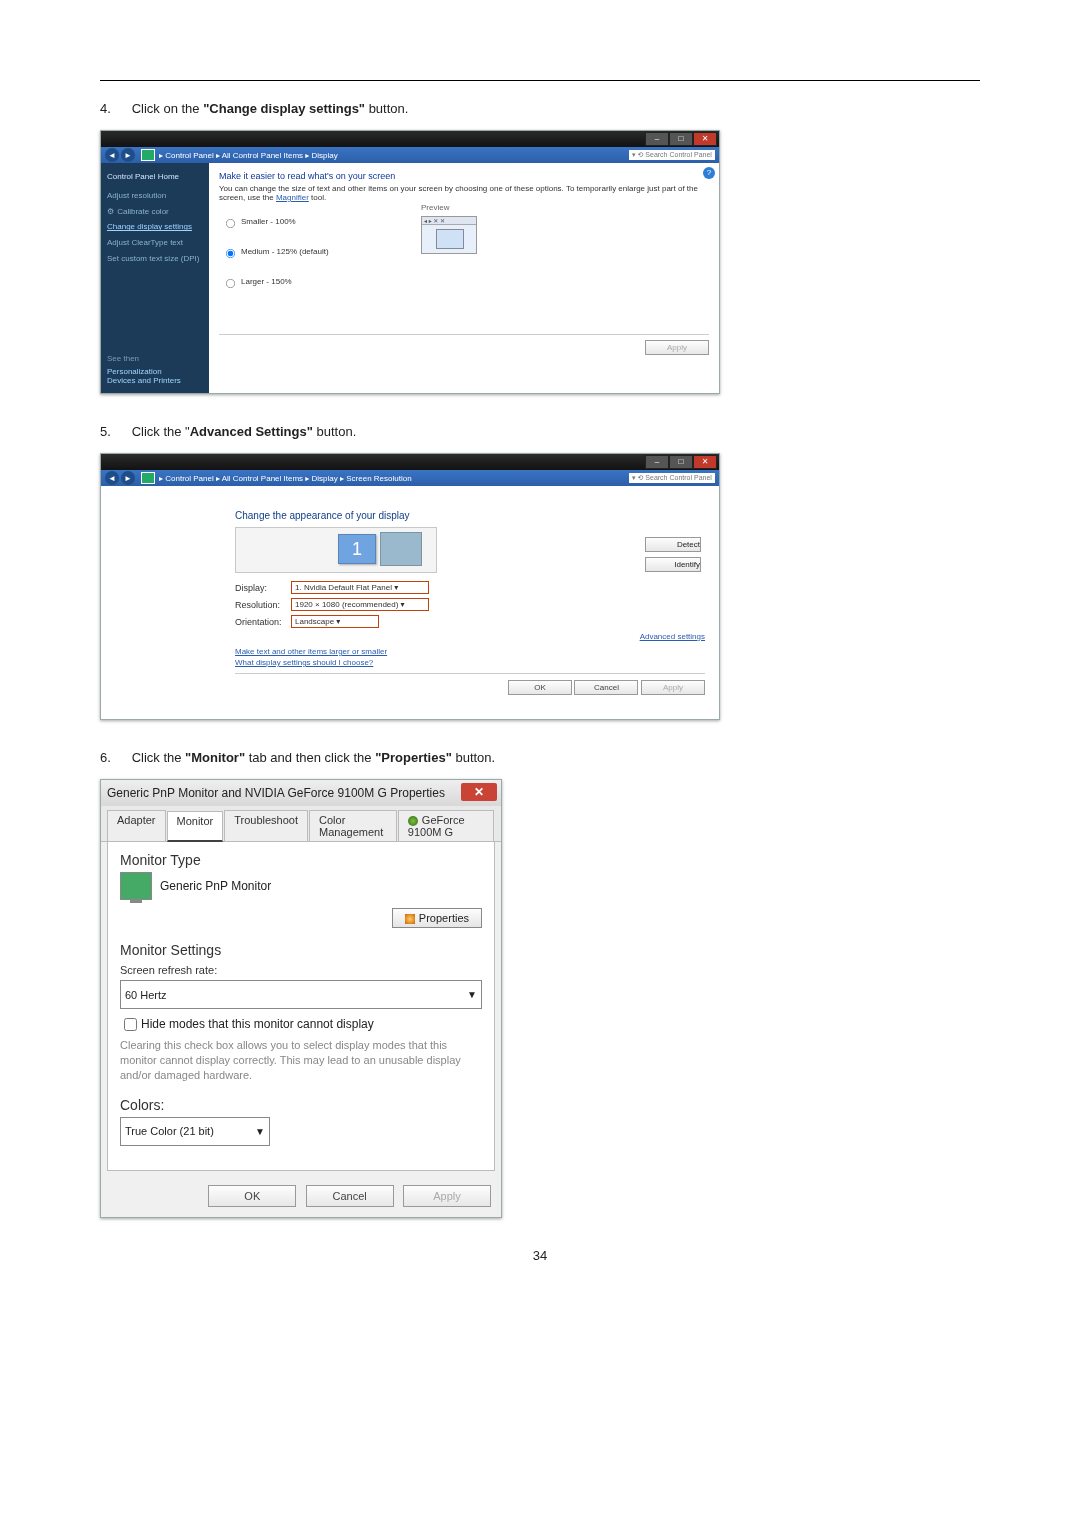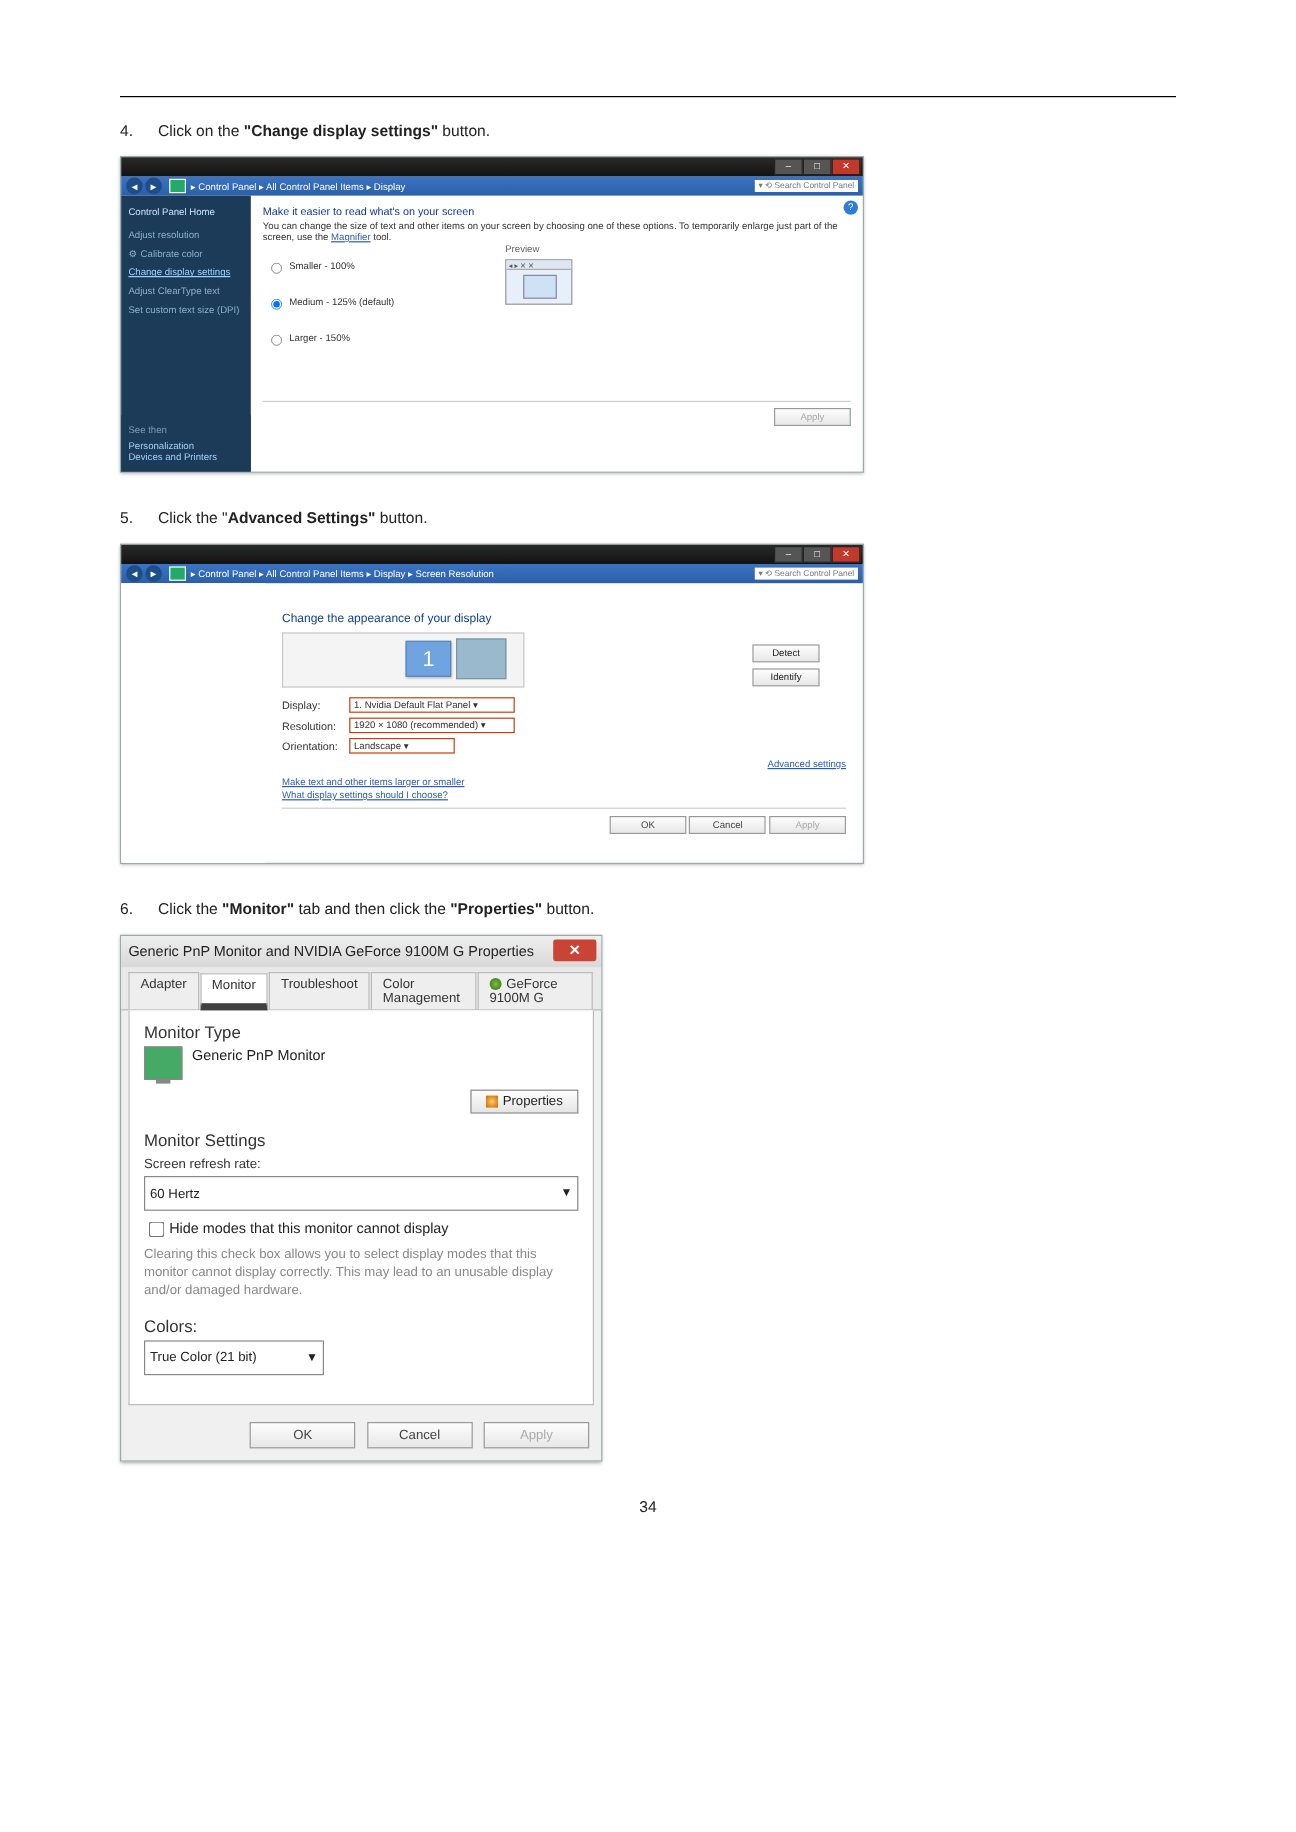"Detect" .sidebtn { right: 22px -> 4px; text-align: center -> right }
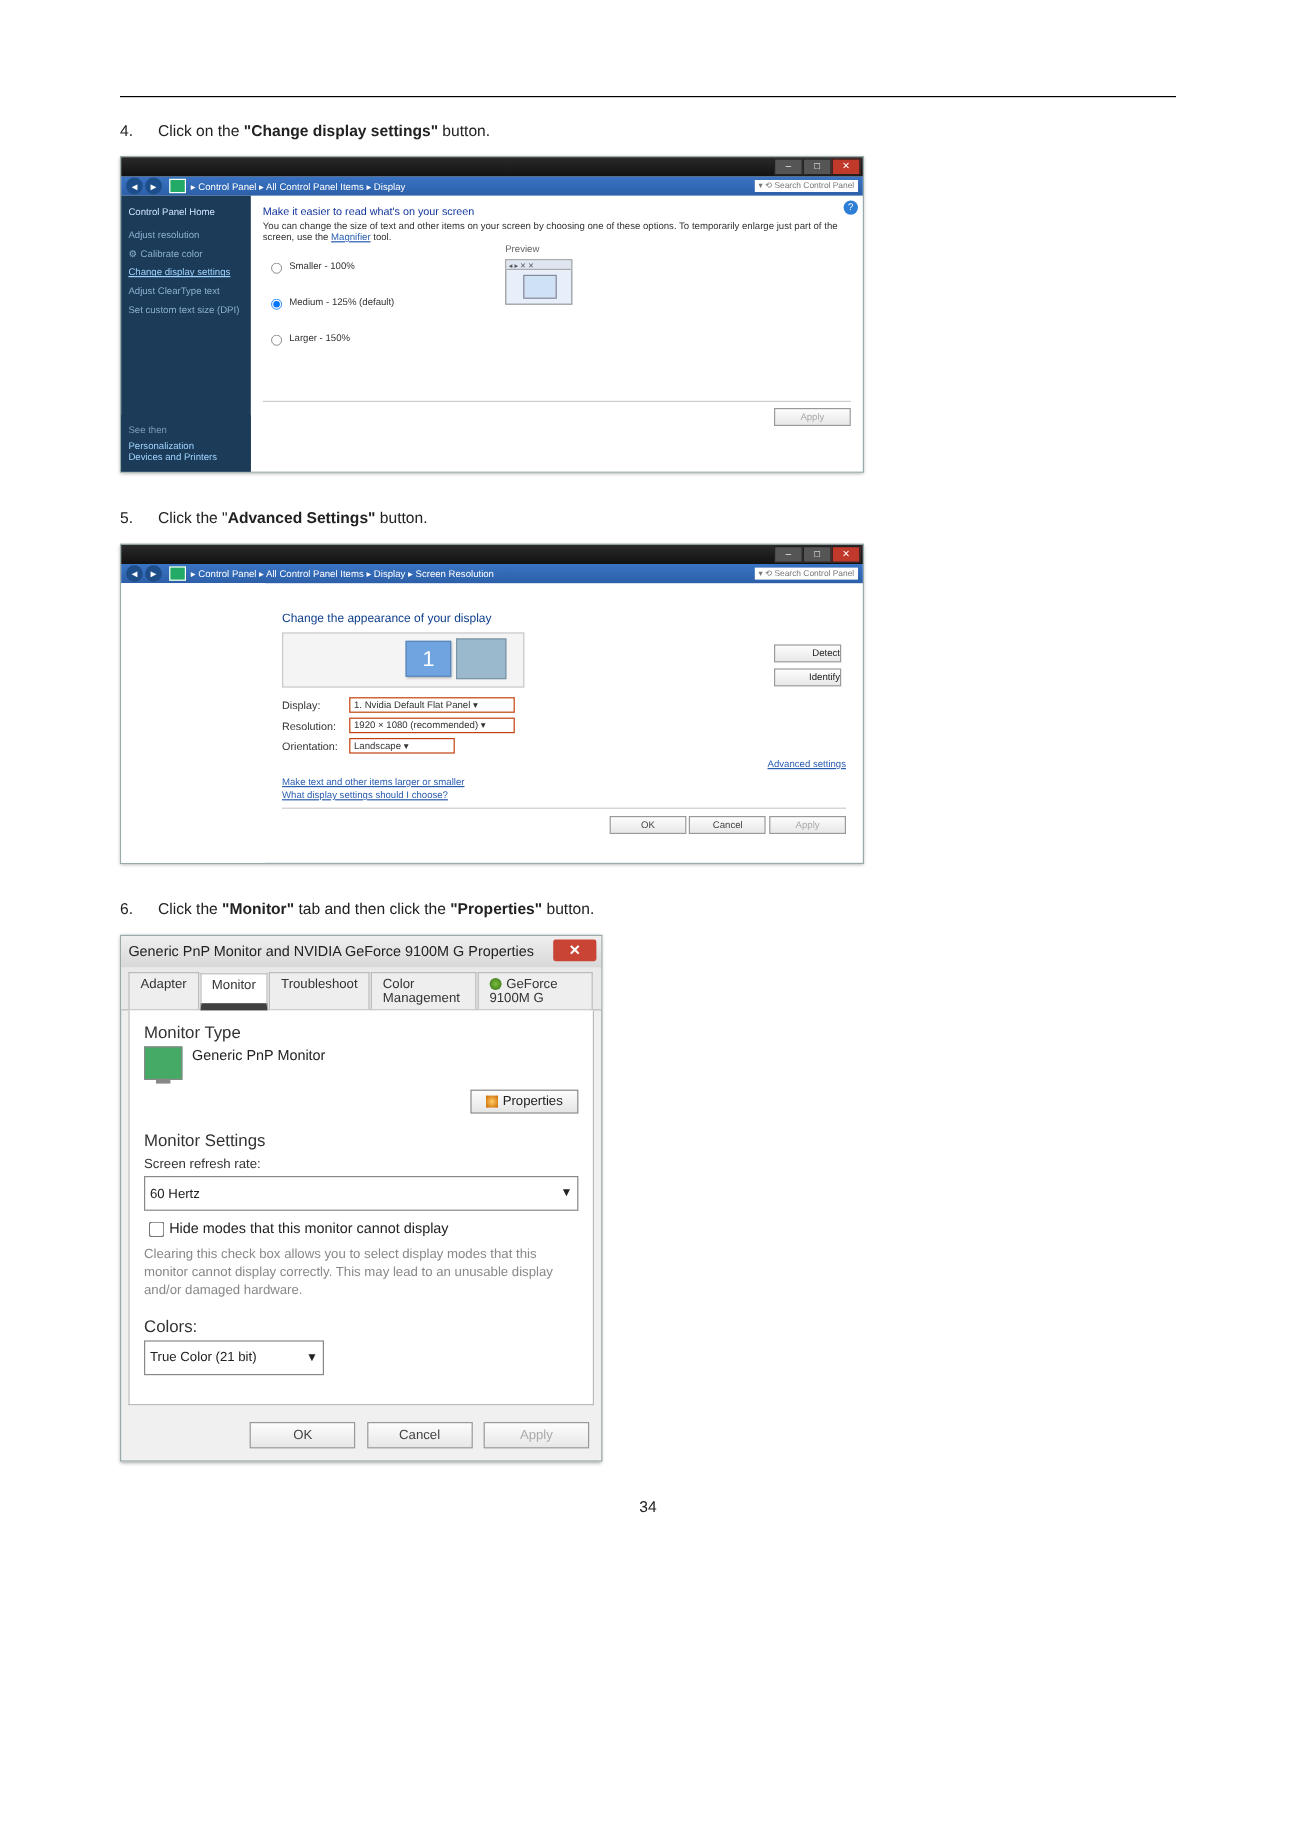"Monitor" .tab.sel { border-bottom: 6px solid #404040 -> 2px solid #404040 }
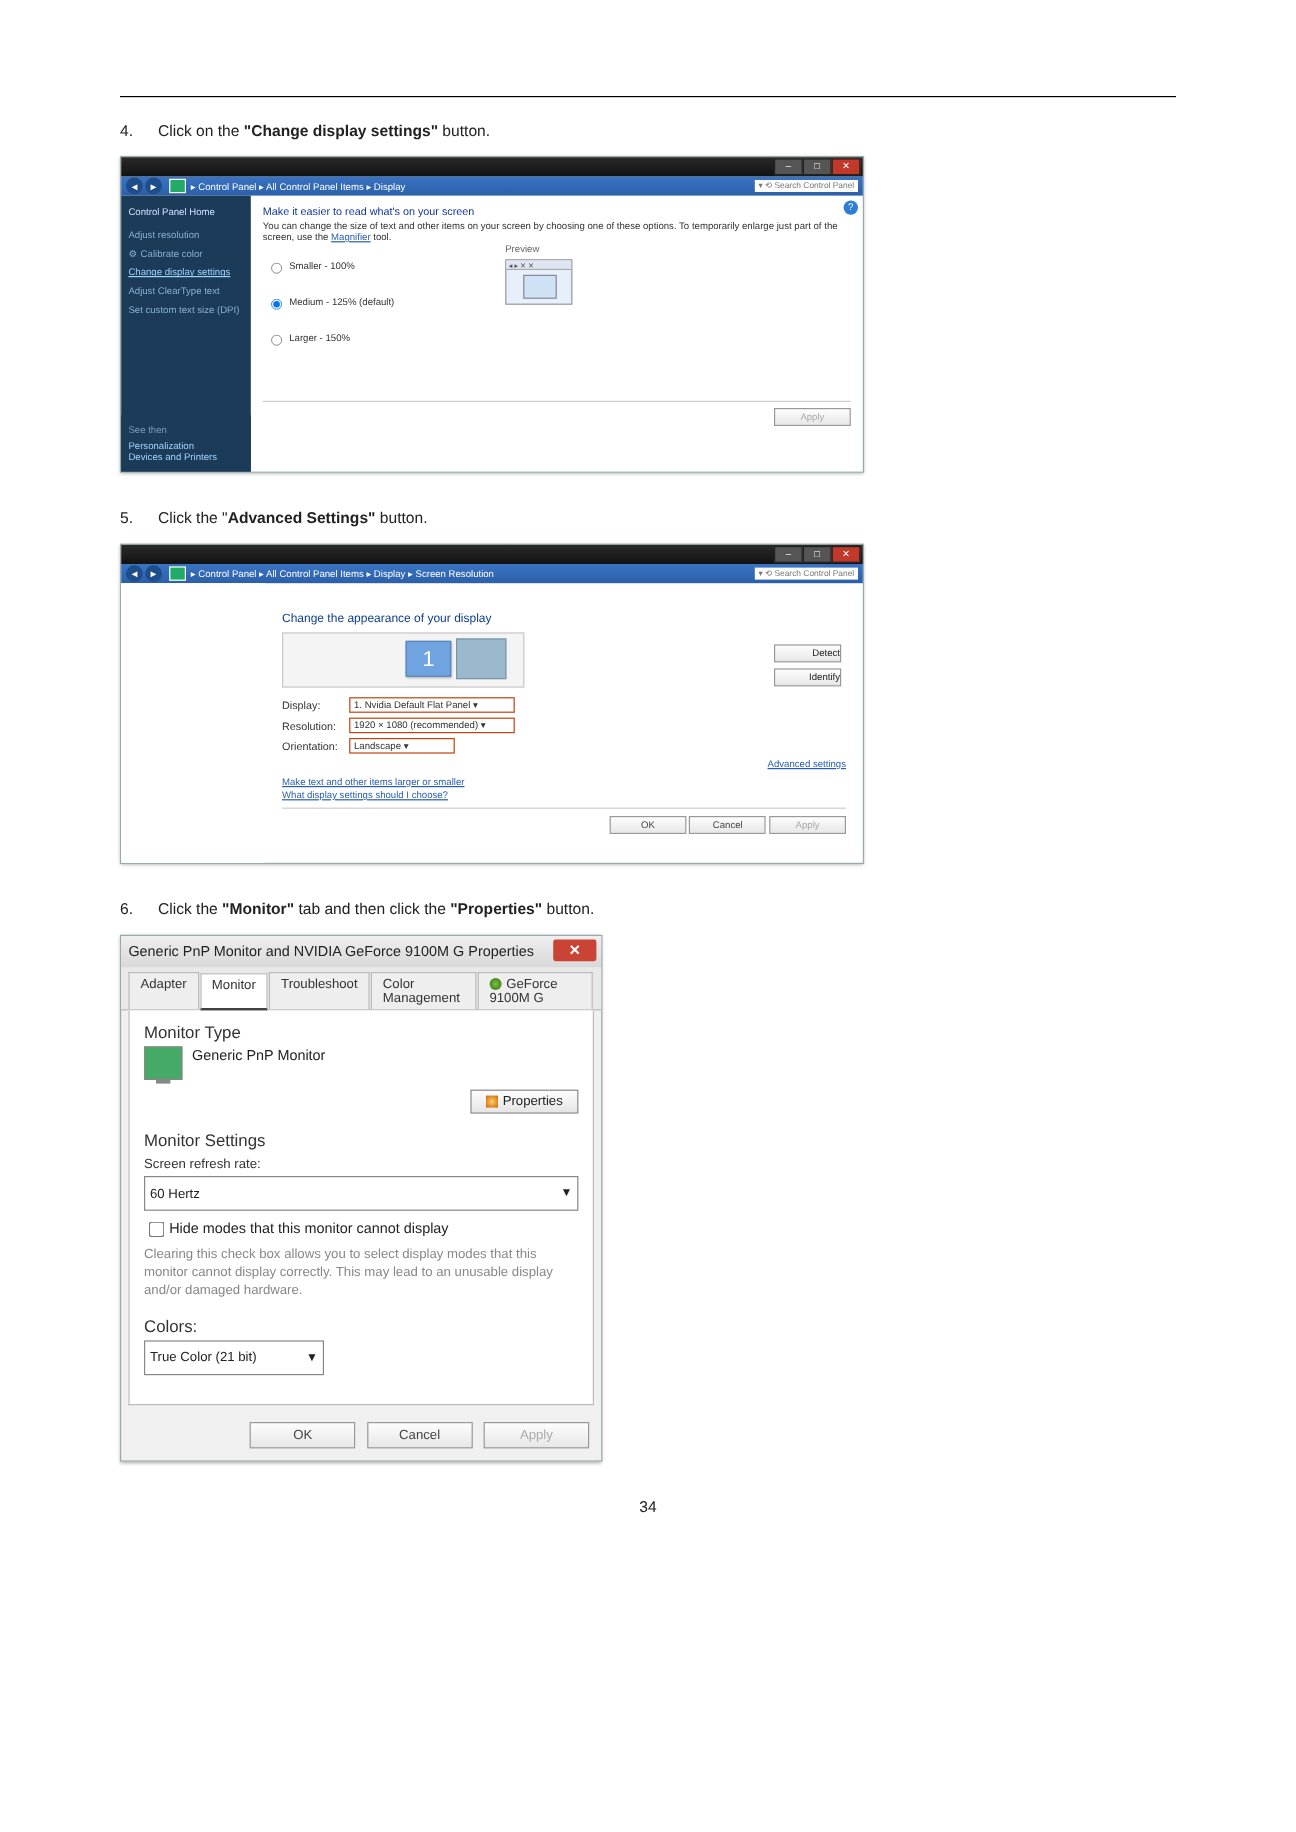"Generic PnP Monitor" .mtype { align-items: none -> center }
